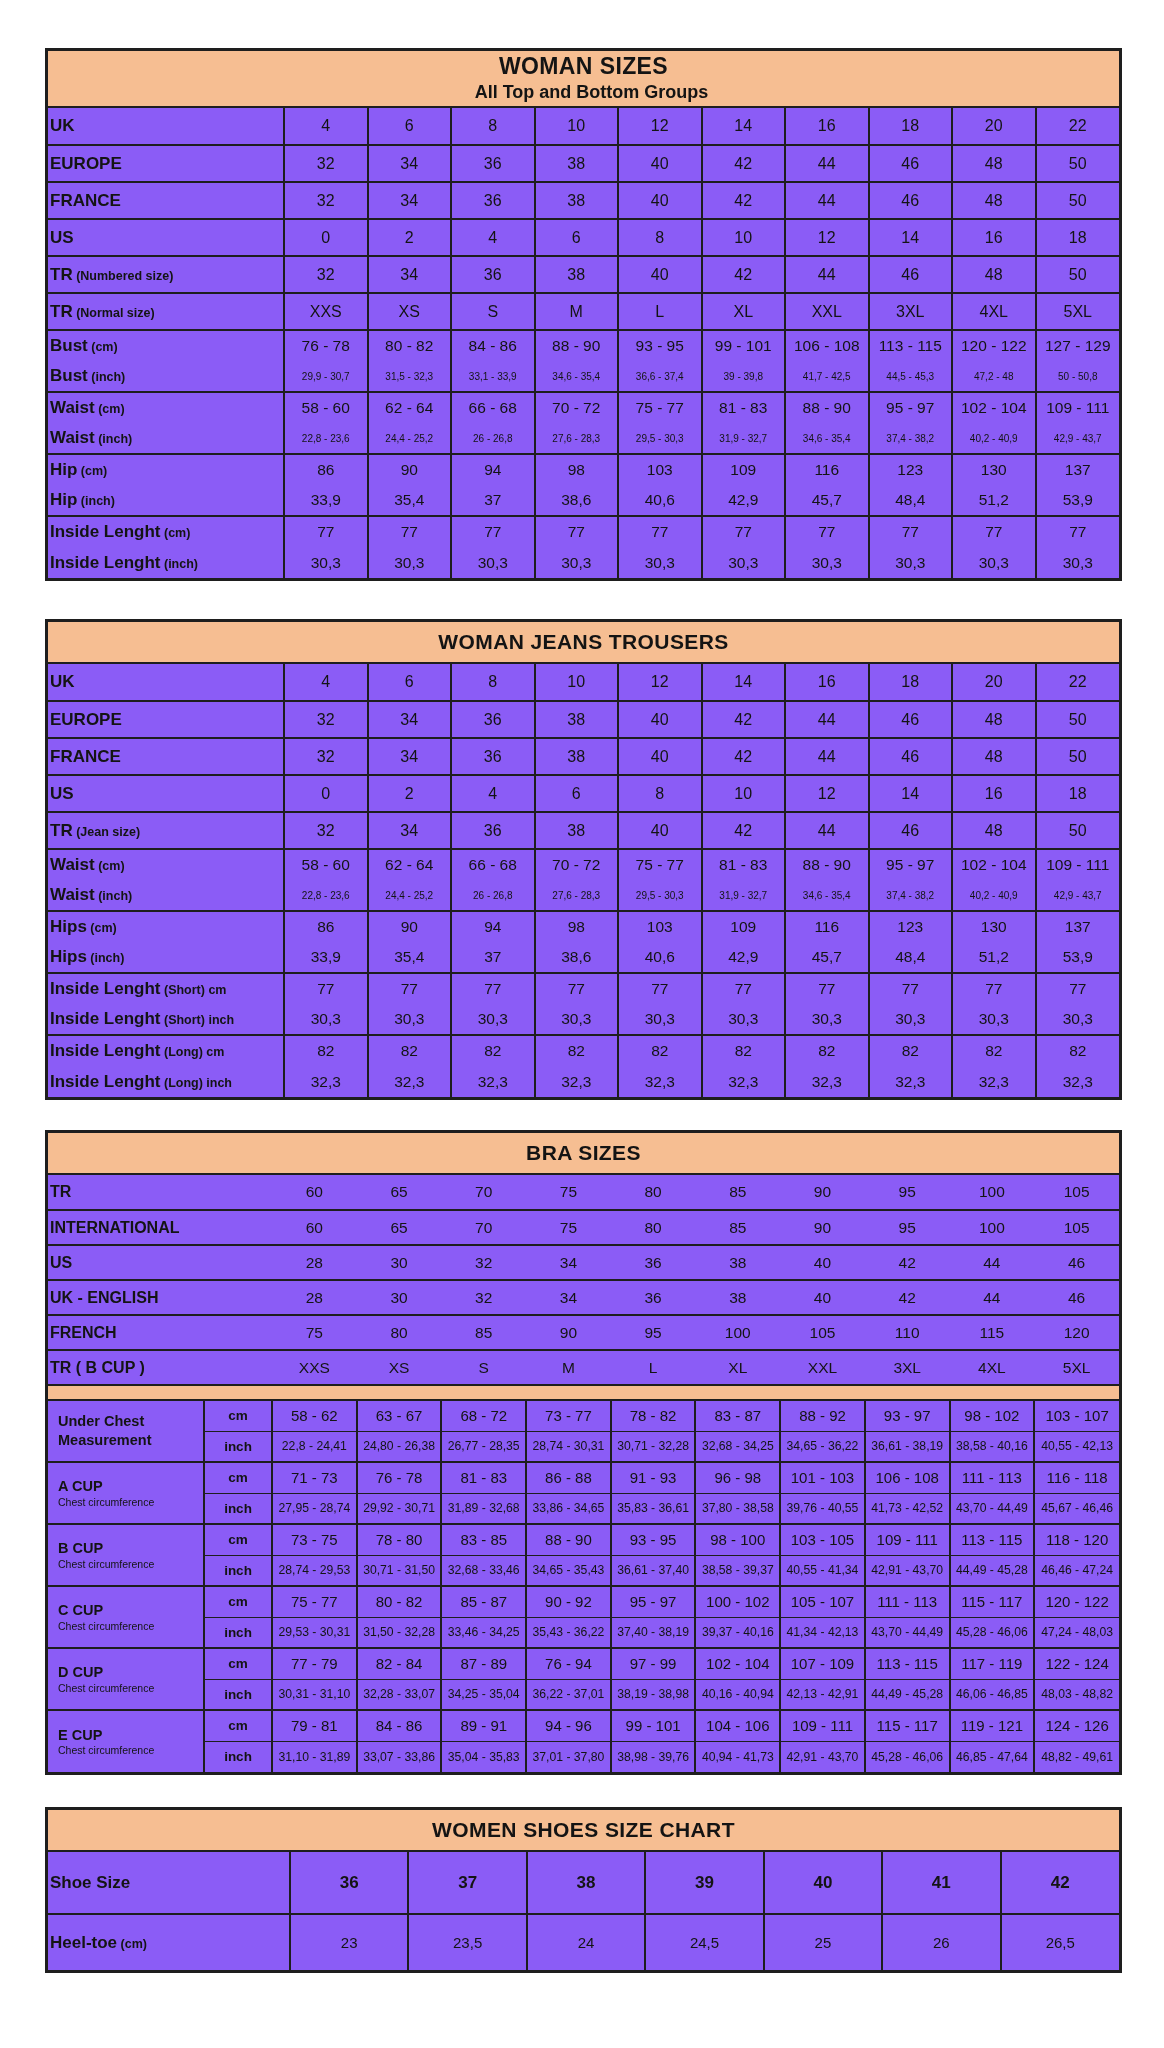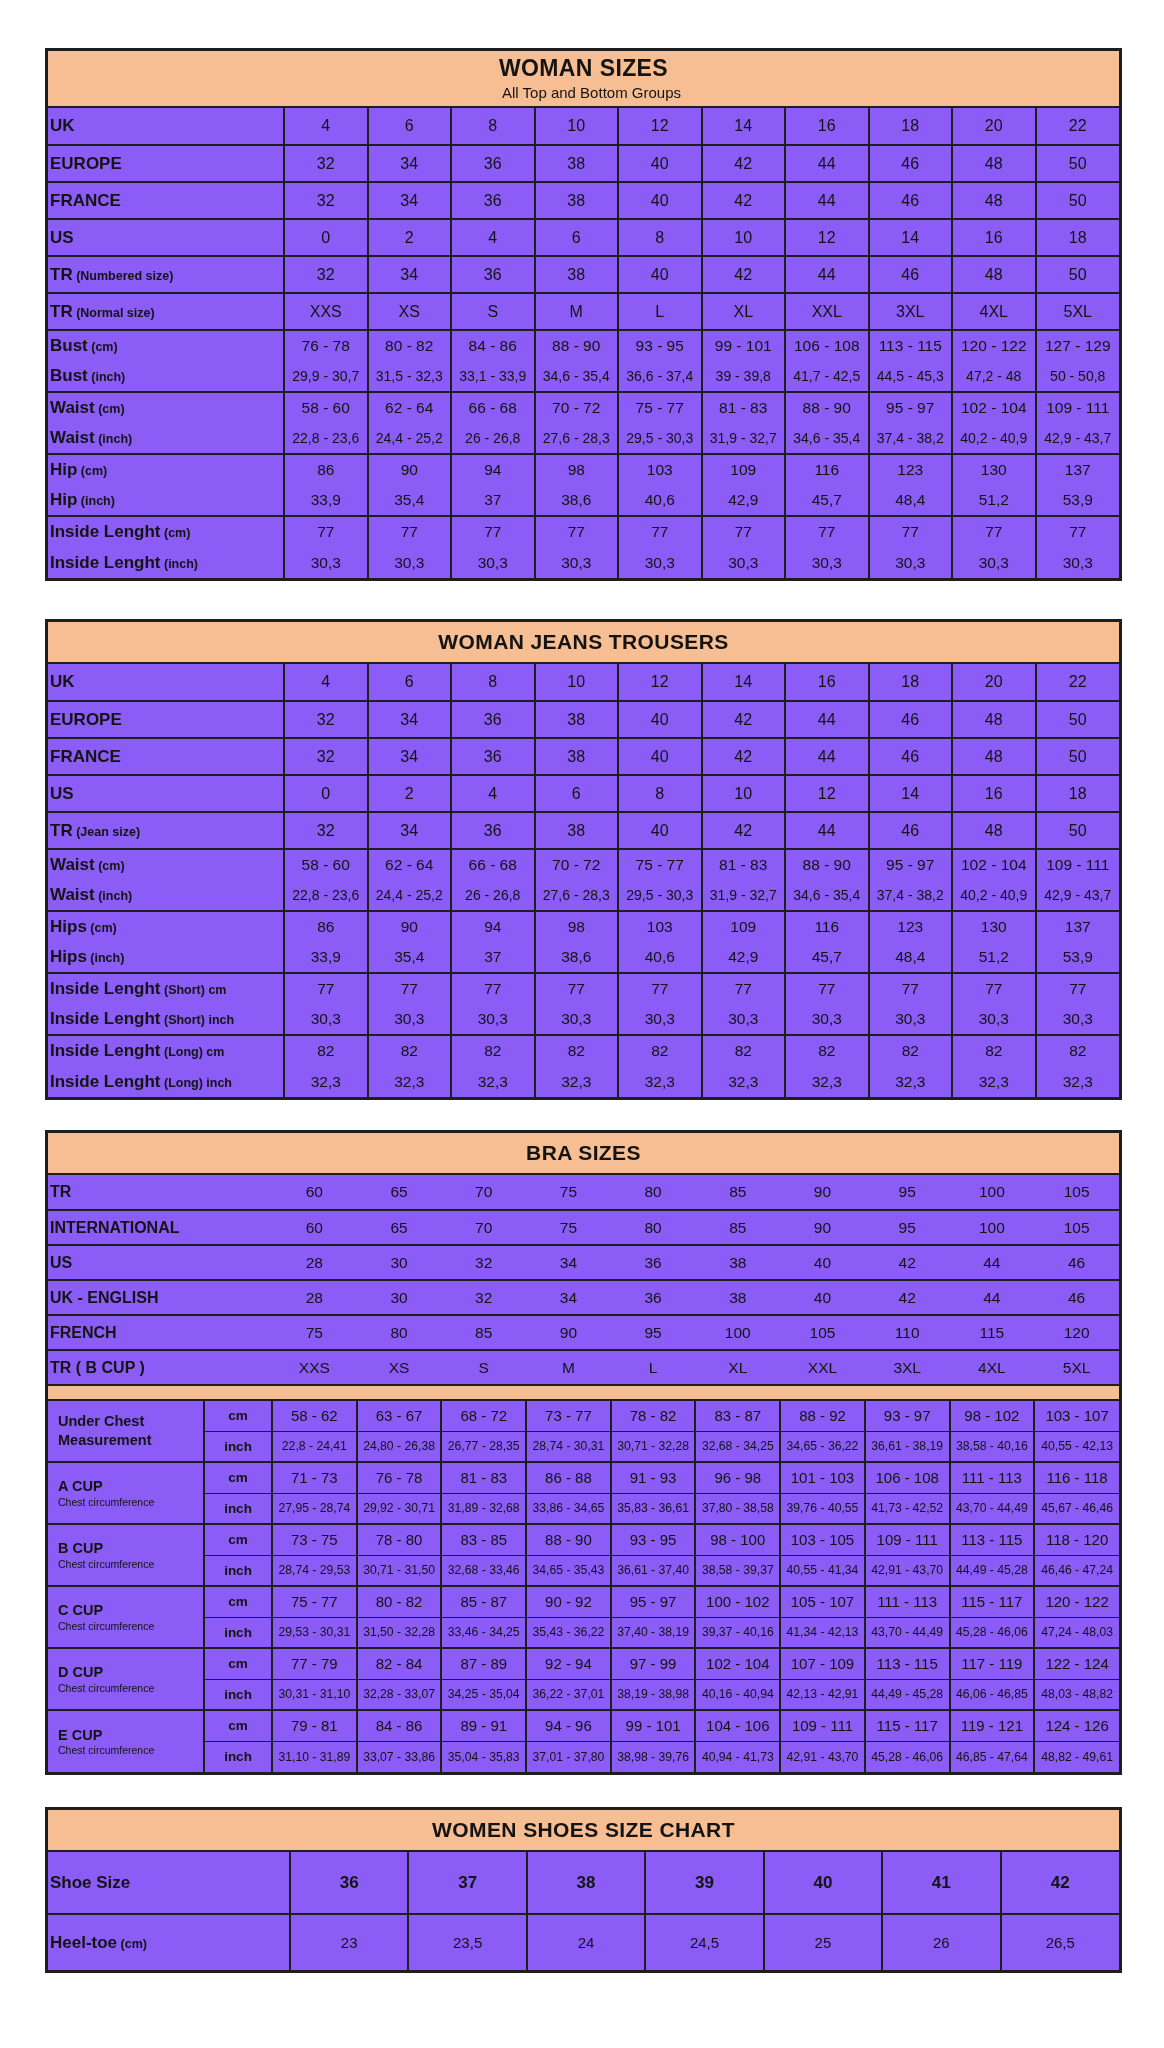"All Top and Bottom Groups" .subtitle { font-size: 15px -> 18px; font-weight: normal -> bold }
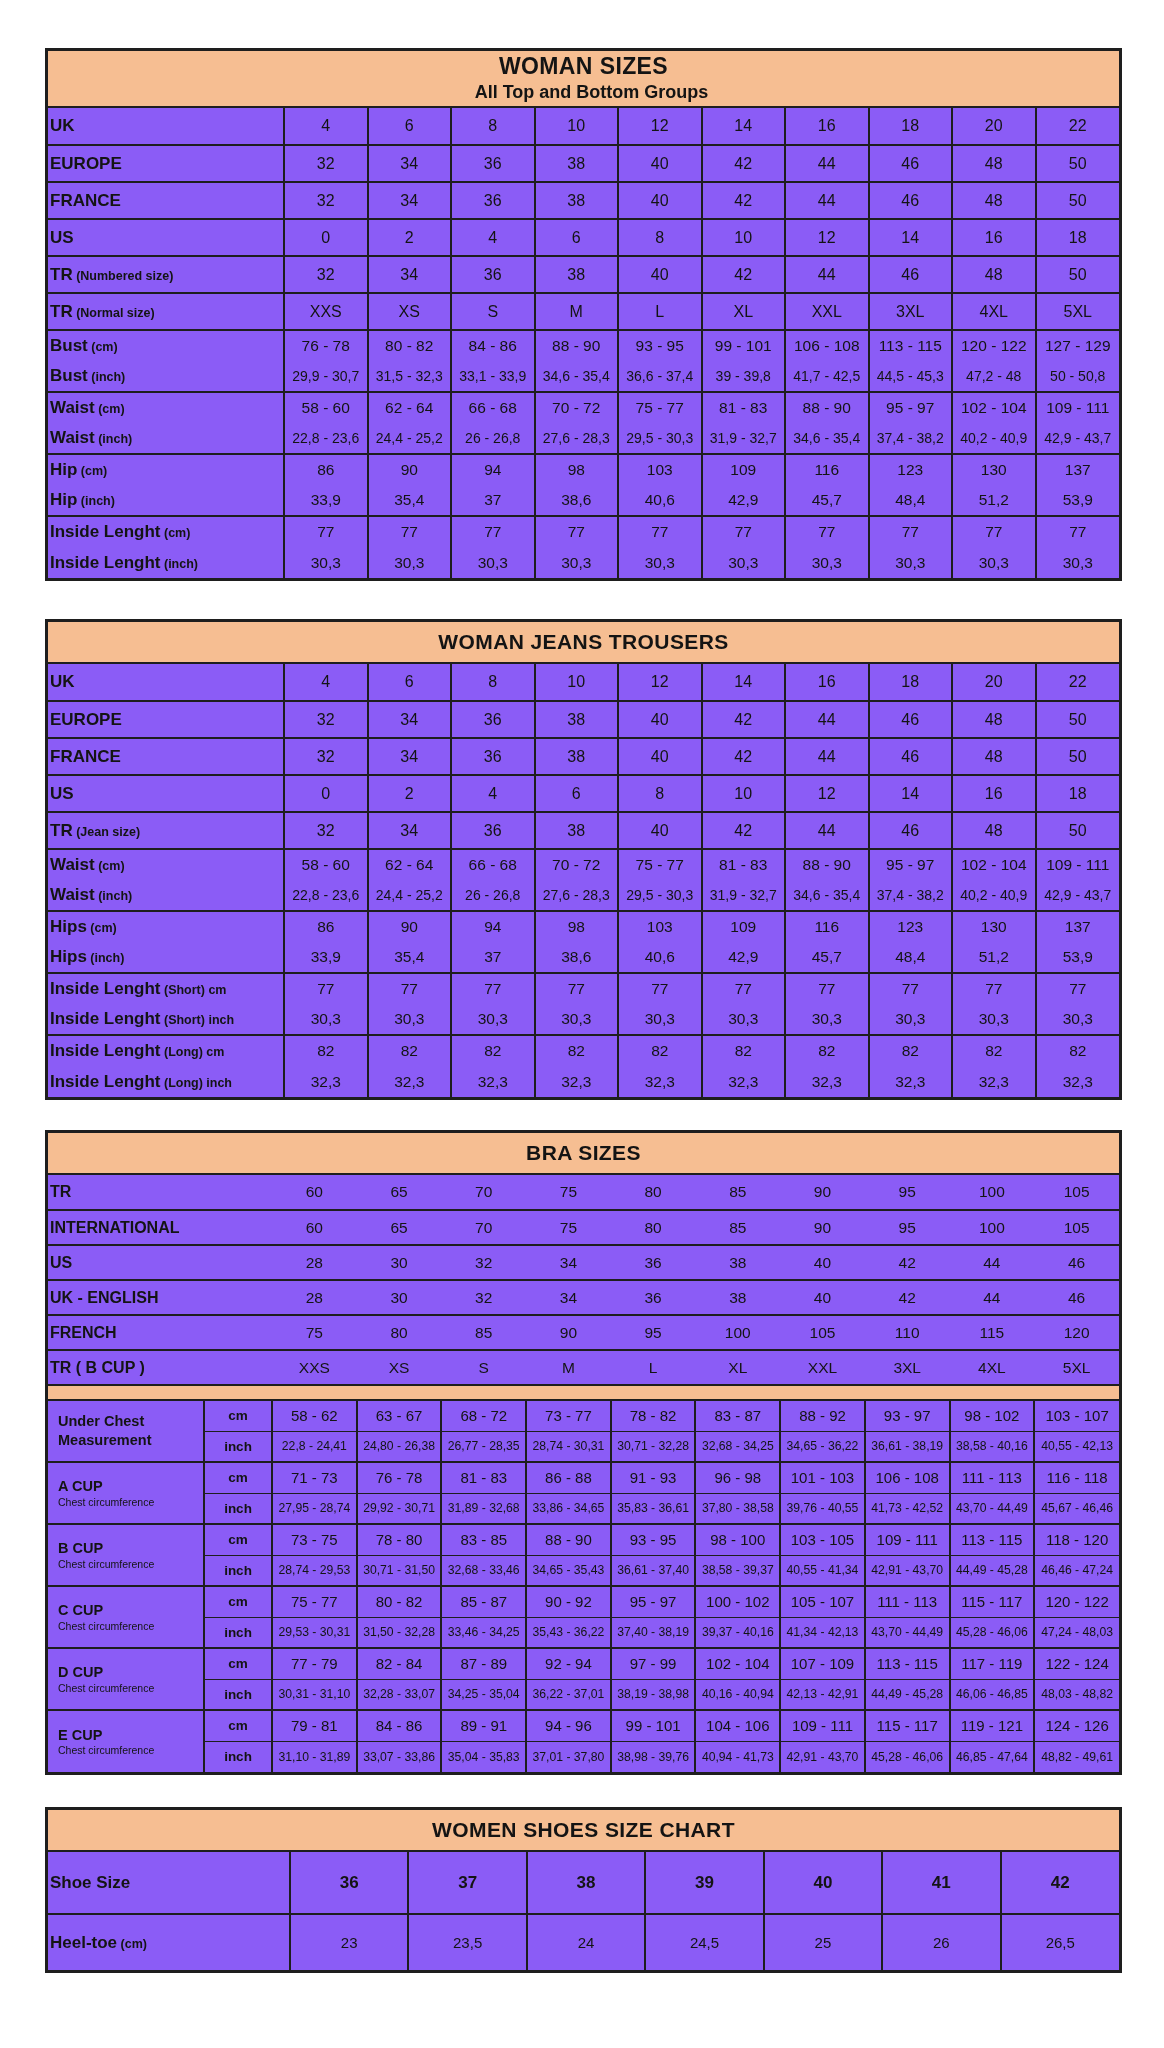"29,9 - 30,7" td.sm { font-size: 14px -> 10px }
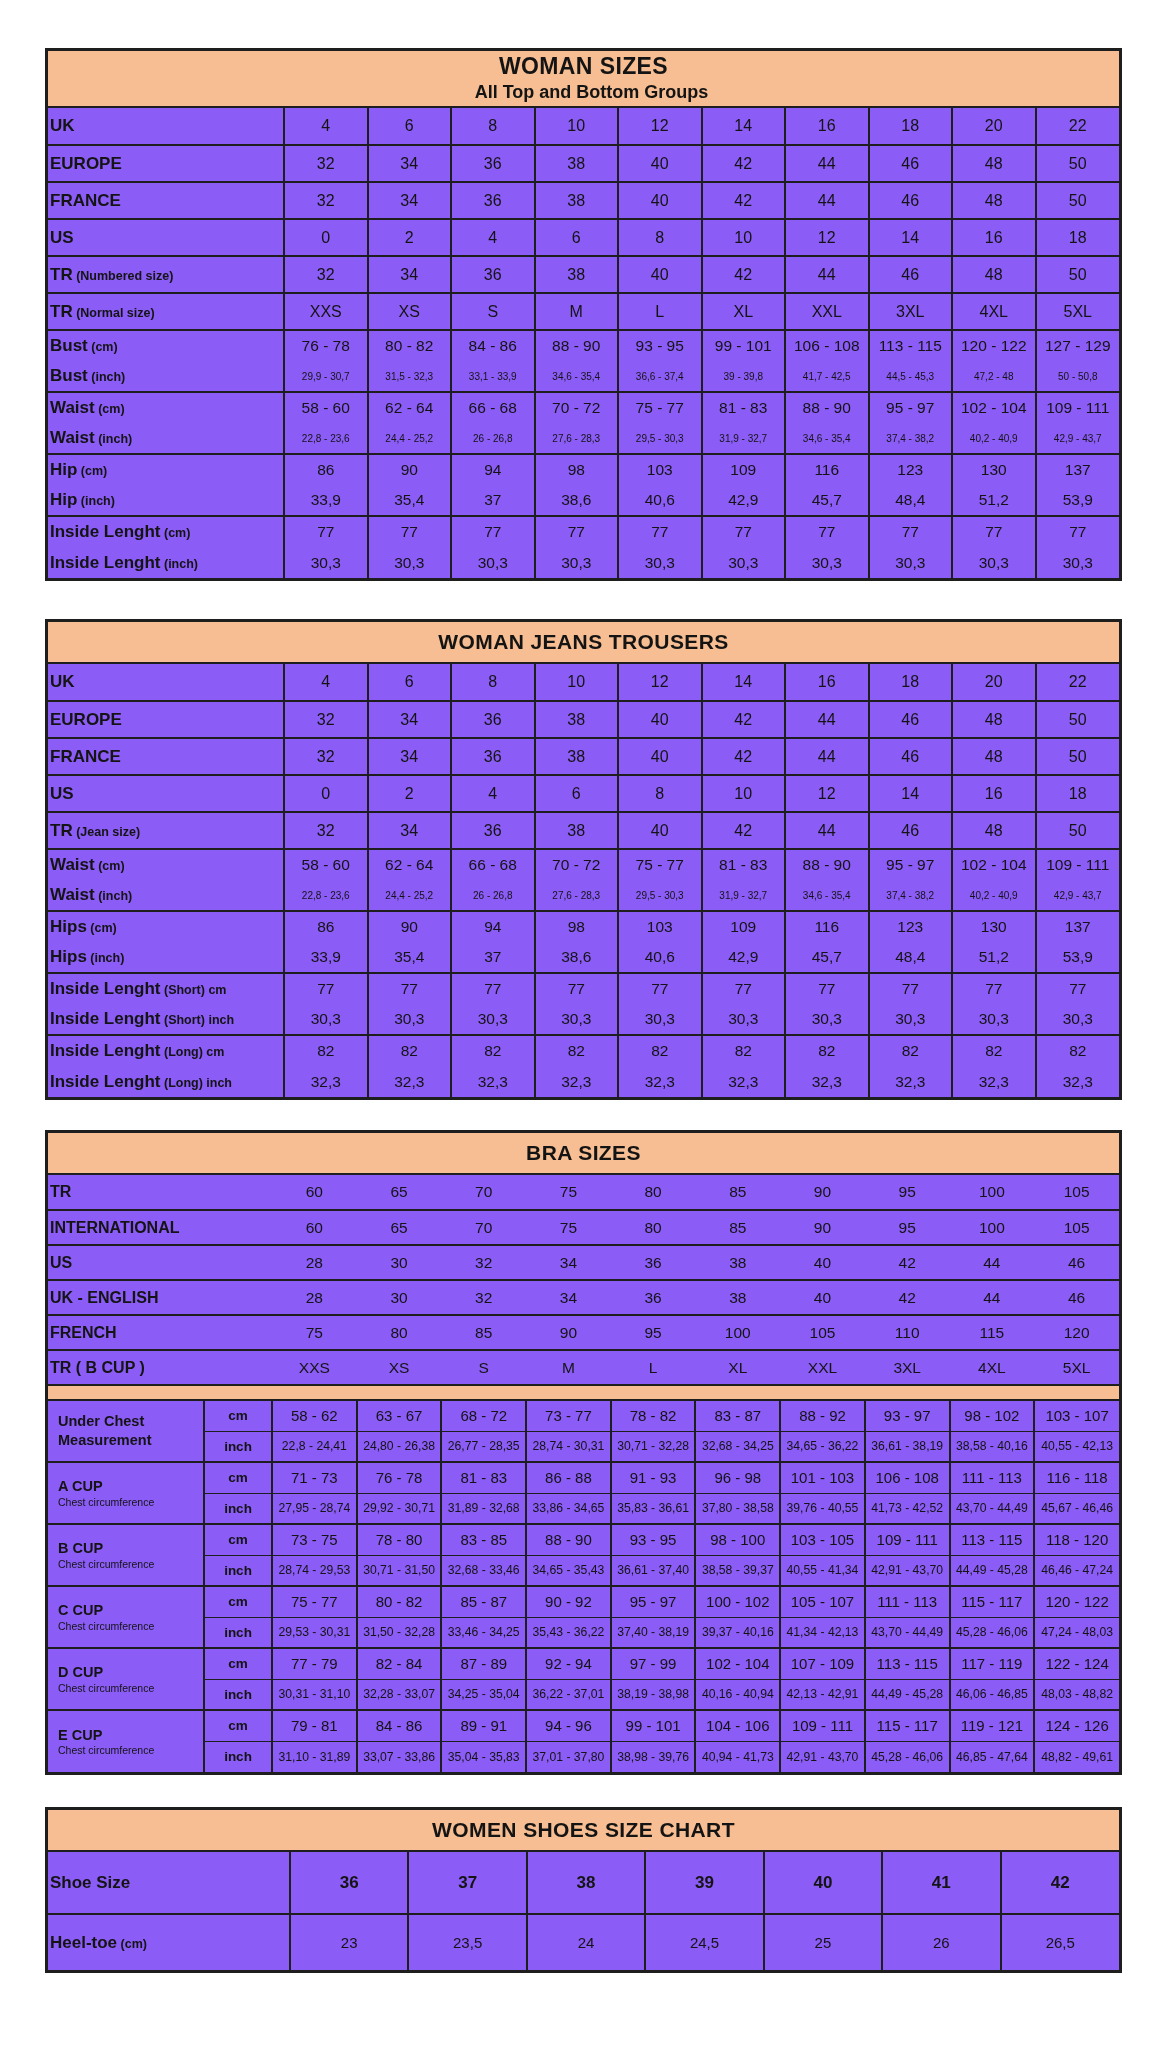"92 - 94" td.val { text: 92 -> 76 }
